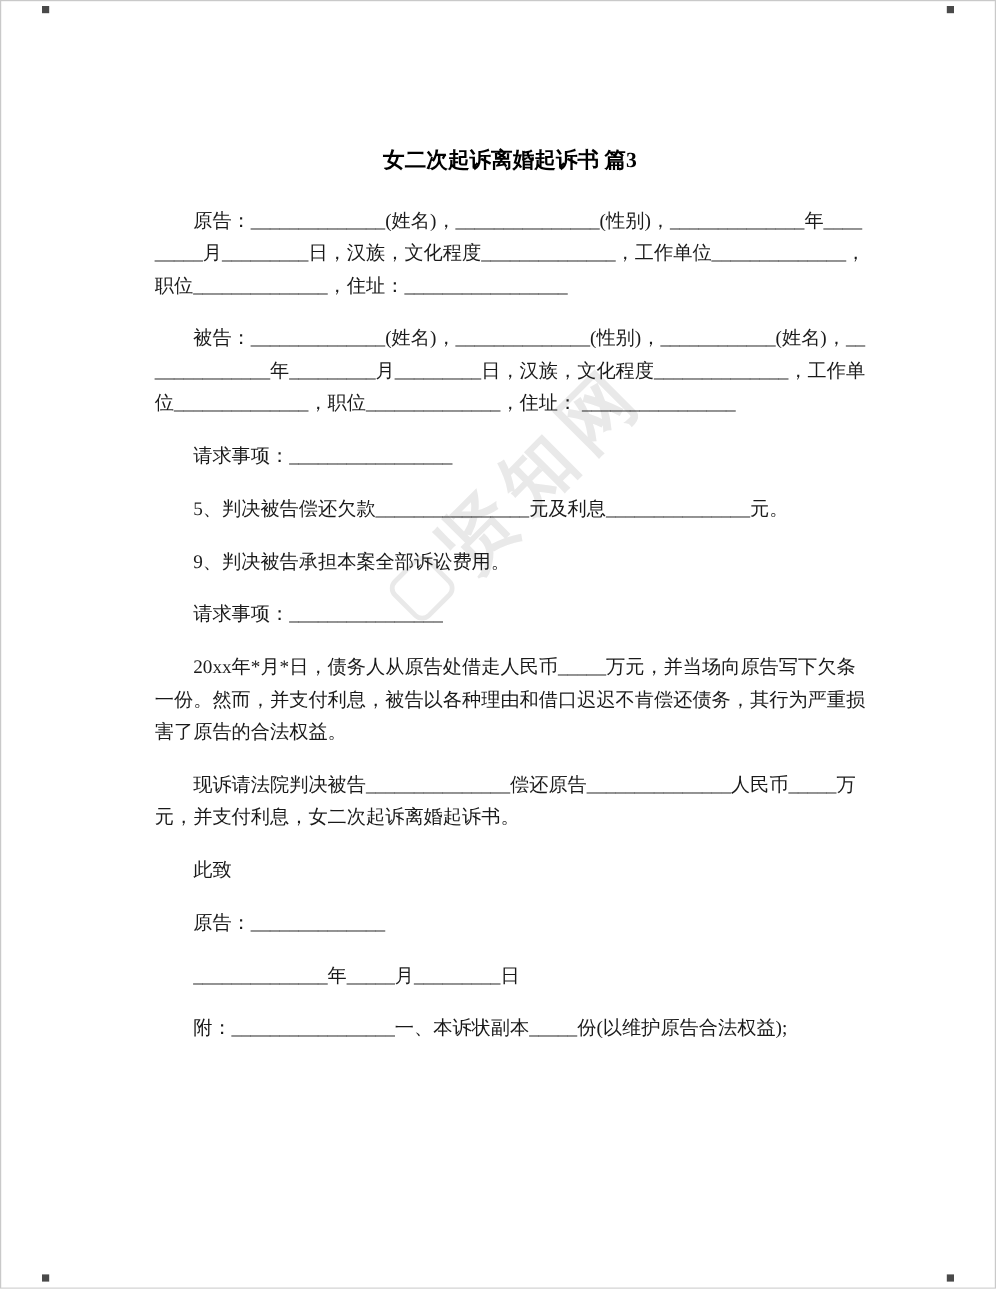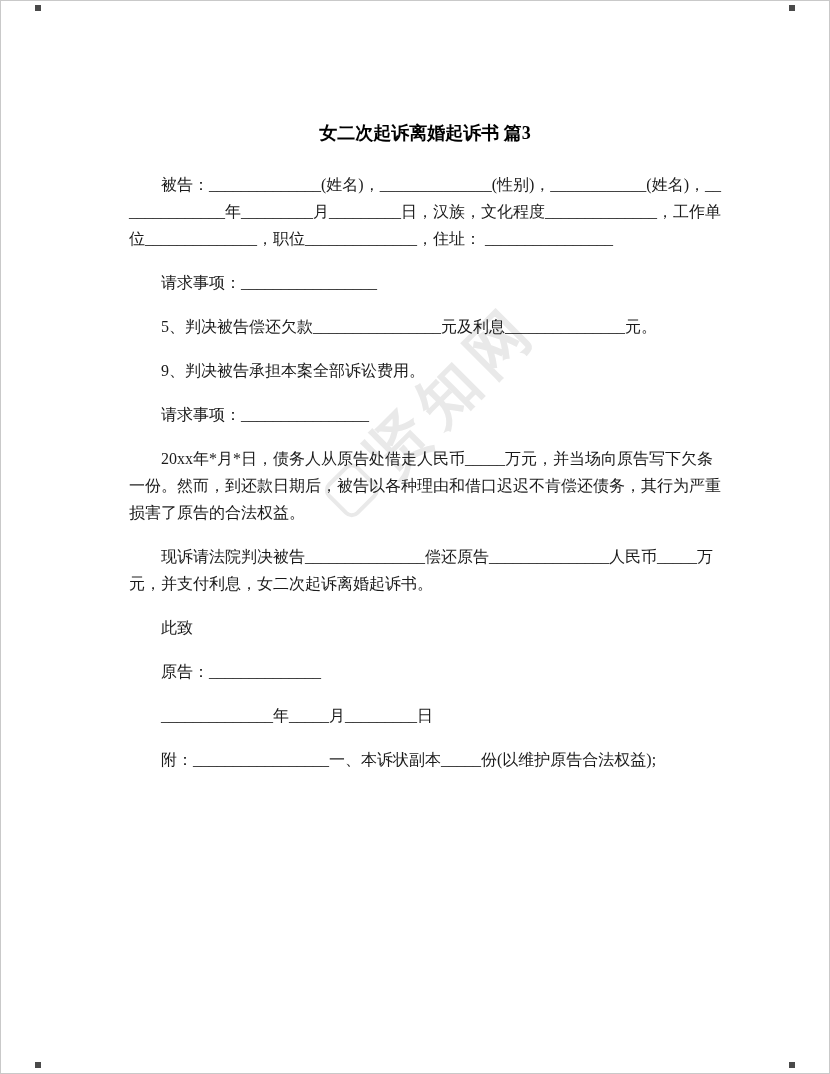"原告：______________(姓名)，_______________(性别" p { html: none -> <p>原告：______________(姓名)，_______________(性别)，______________年_________月_________日，汉族，文化程度______________，工作单位______________，职位______________，住址：_________________</p> }
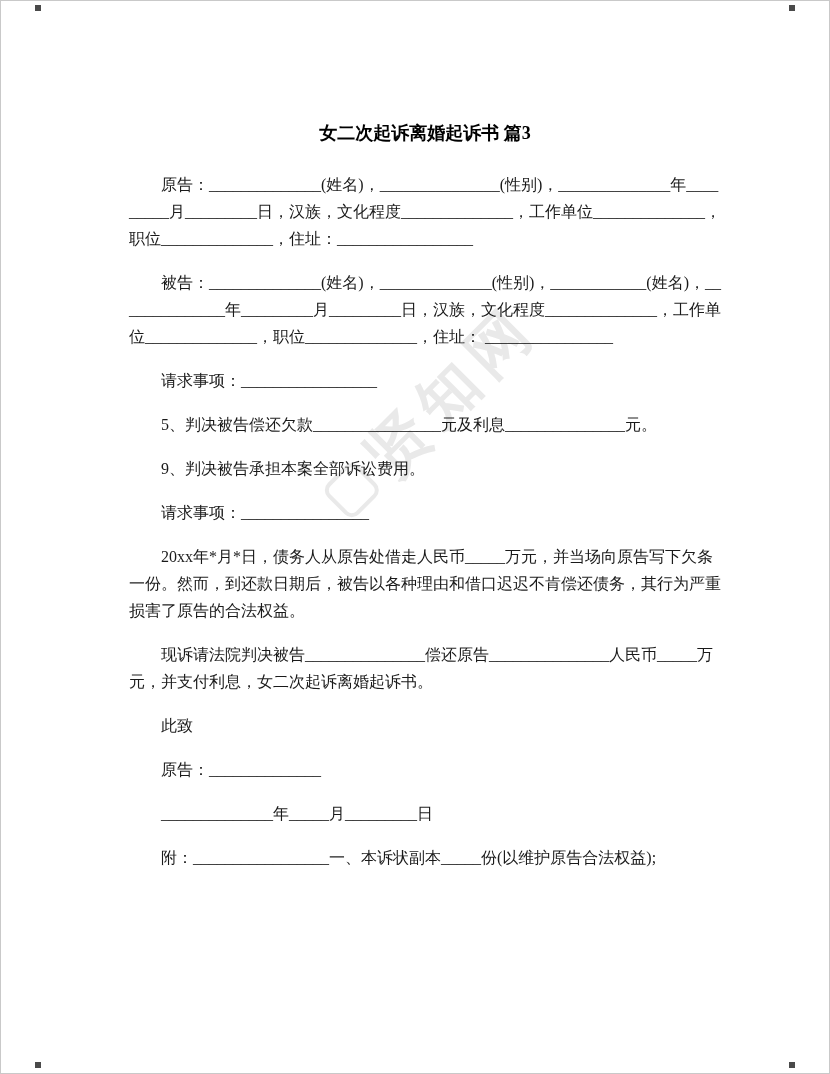"20xx年*月*日，债务人从原告处借走人民币_____万元，并当场向原告写下欠条" p { text: 到还款日期后 -> 并支付利息 }
